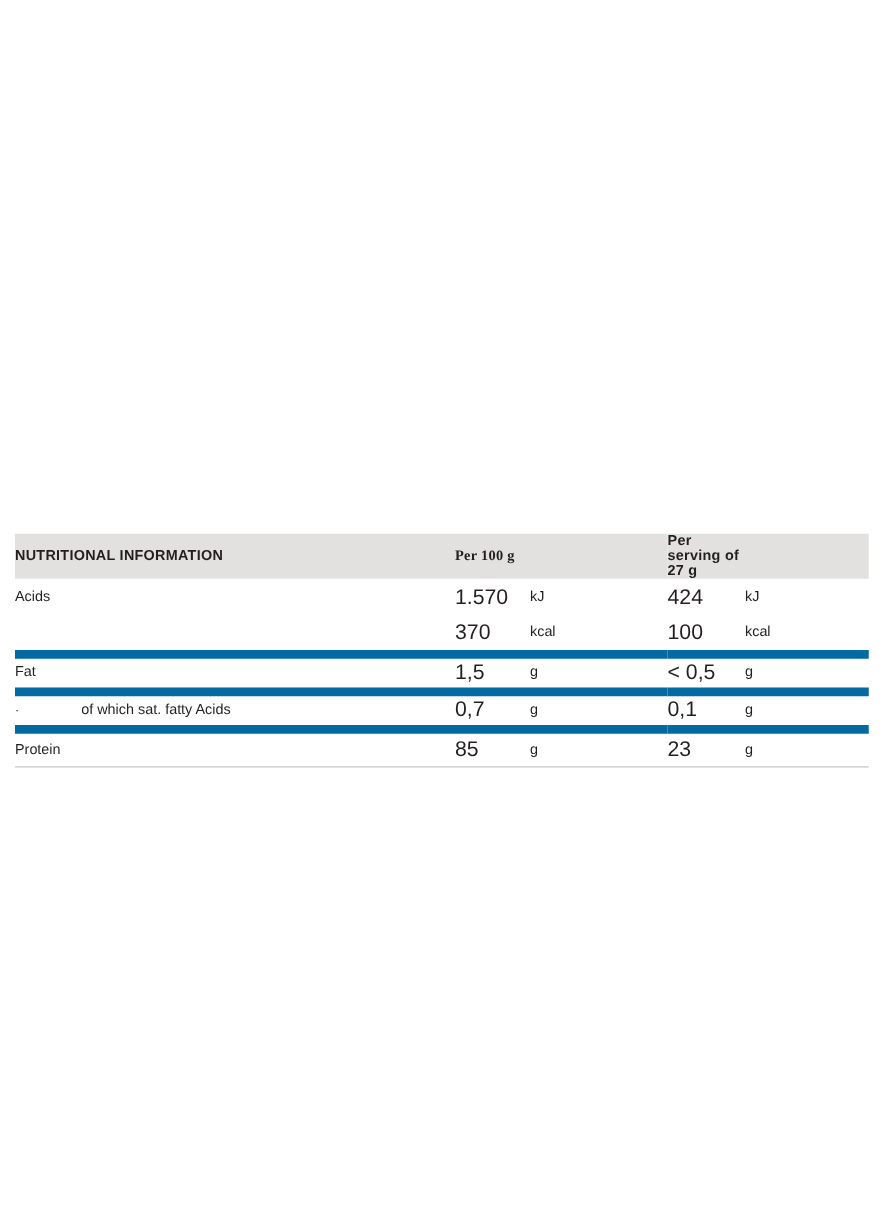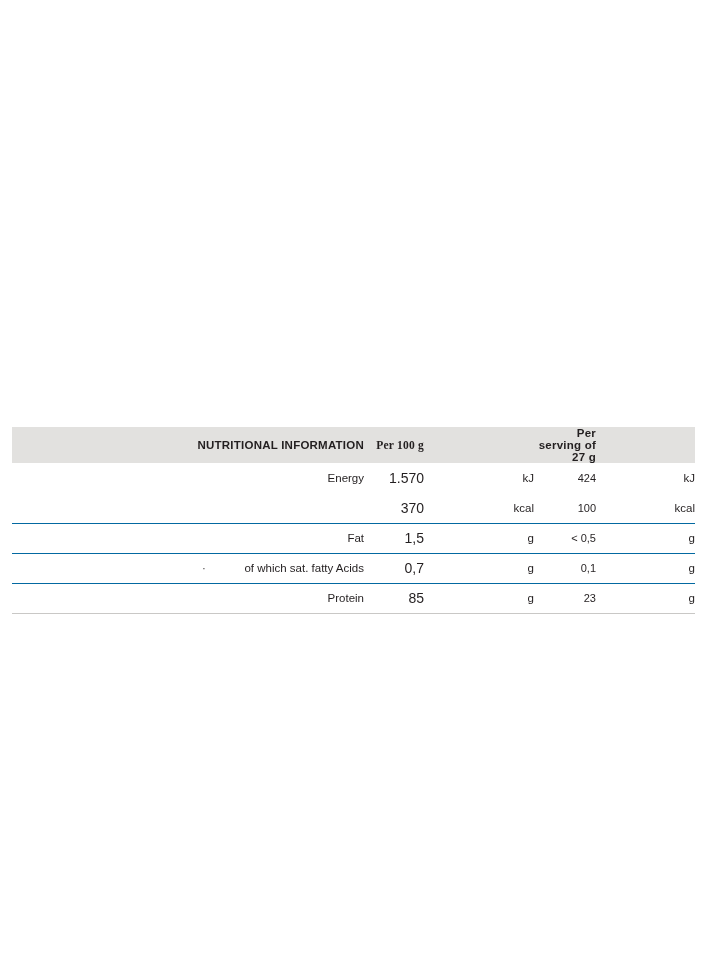"Per serving of 27 g" table.nutrition td, table.nutrition th { text-align: right -> left }
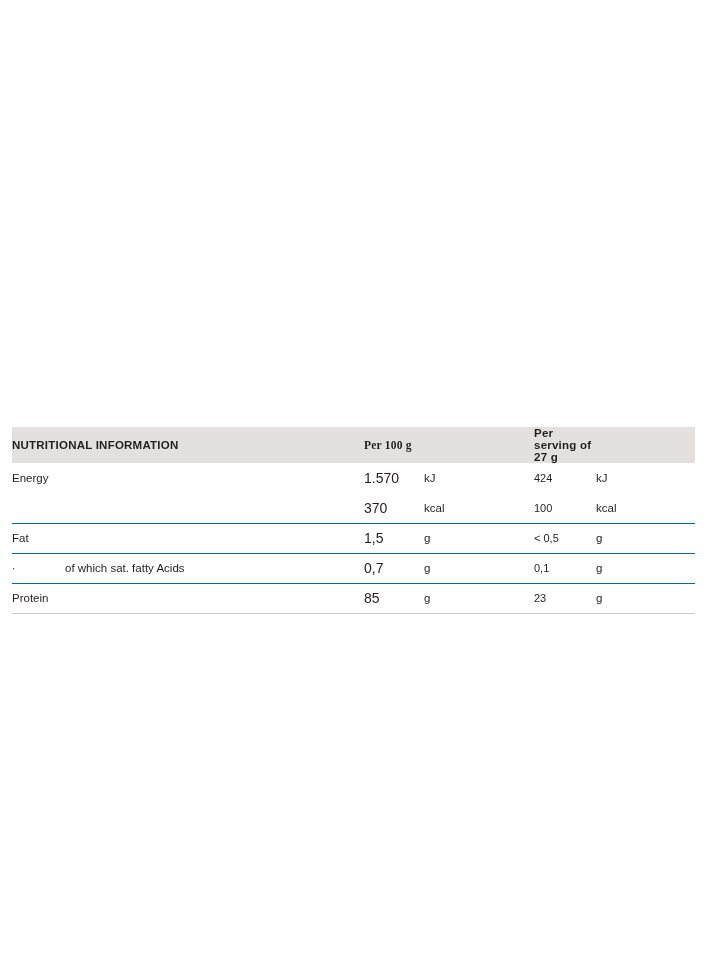"Energy" td.label { text: Energy -> Acids }
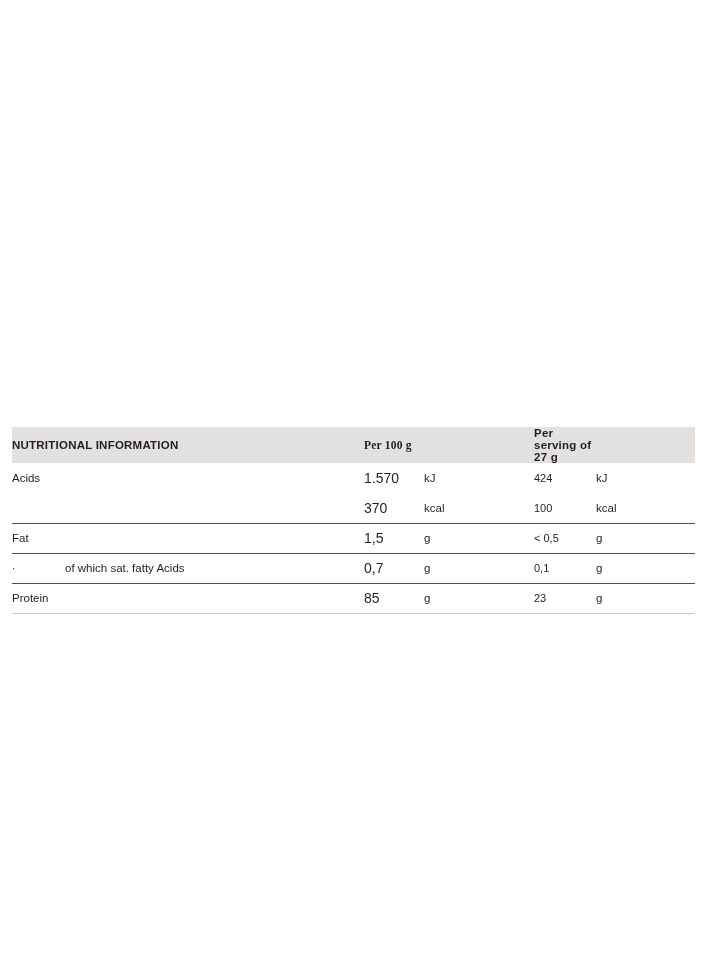"1.570" td.val { font-size: 14px -> 17px }
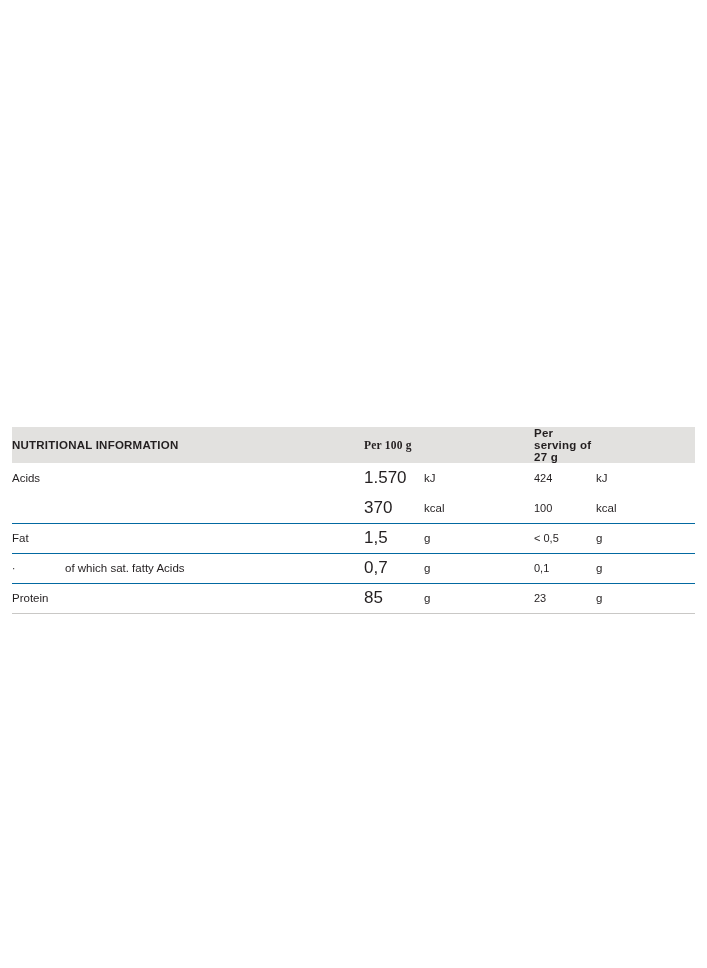"424" td.val2 { font-size: 11px -> 17px }
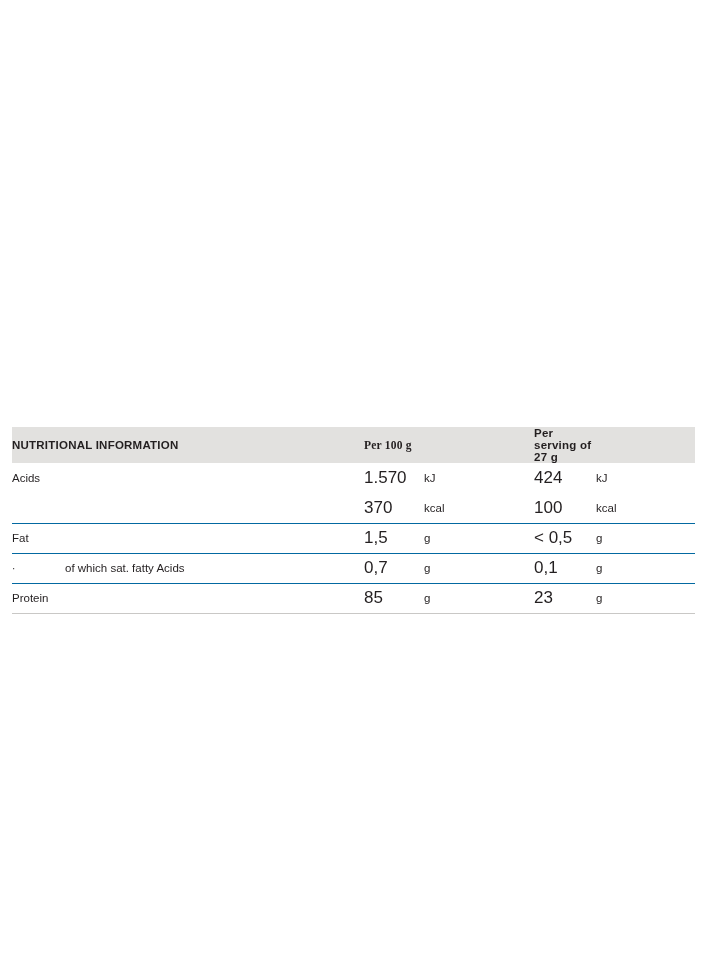"Fat" tr.data-row.bordered td { border-top: 1px solid #0369a1 -> 7px solid #0369a1 }
